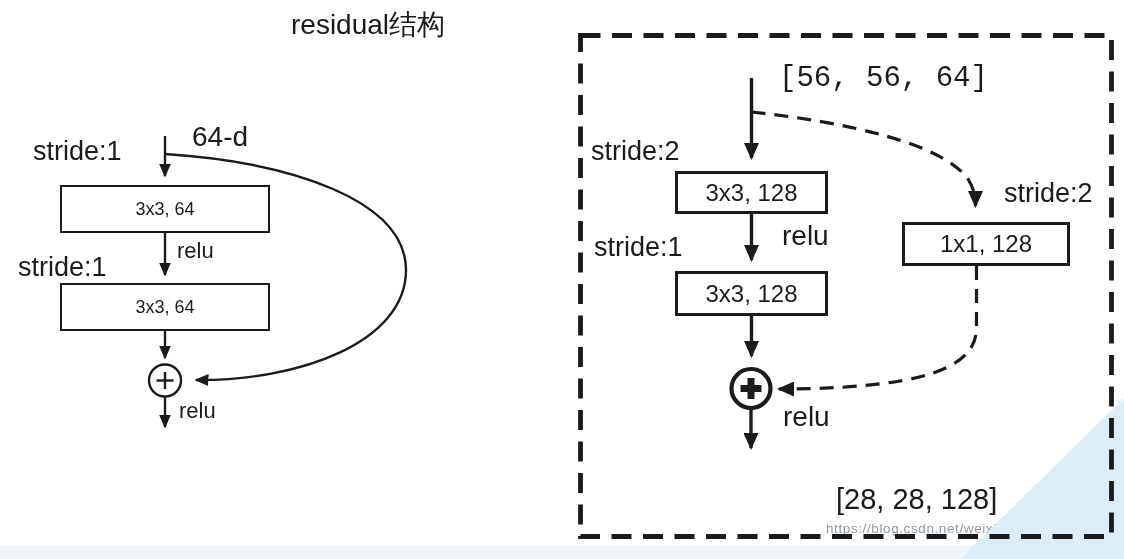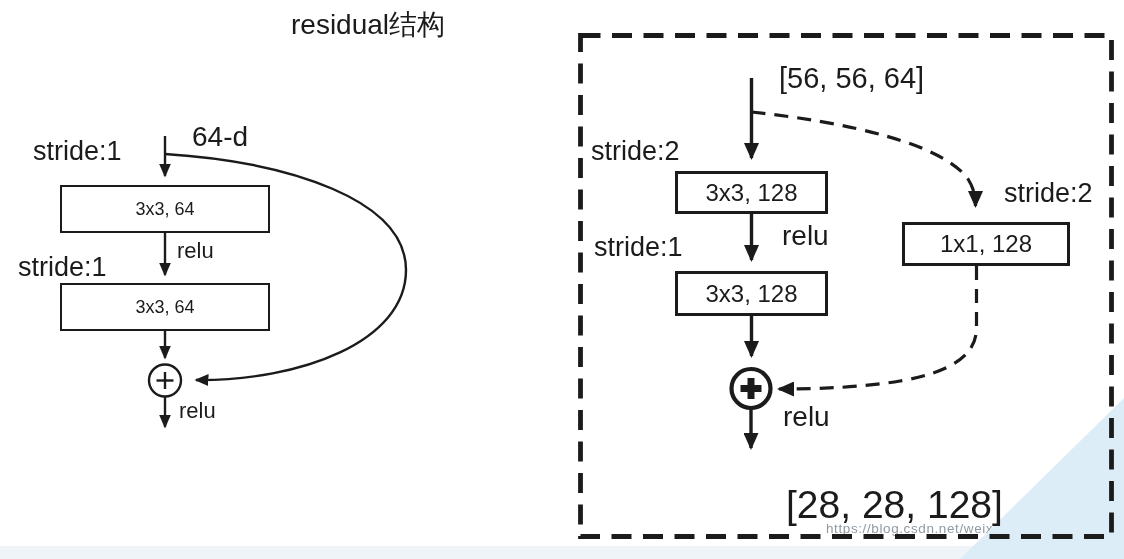"[56, 56, 64]" div.lbl { font-family: none -> Liberation Mono, monospace }
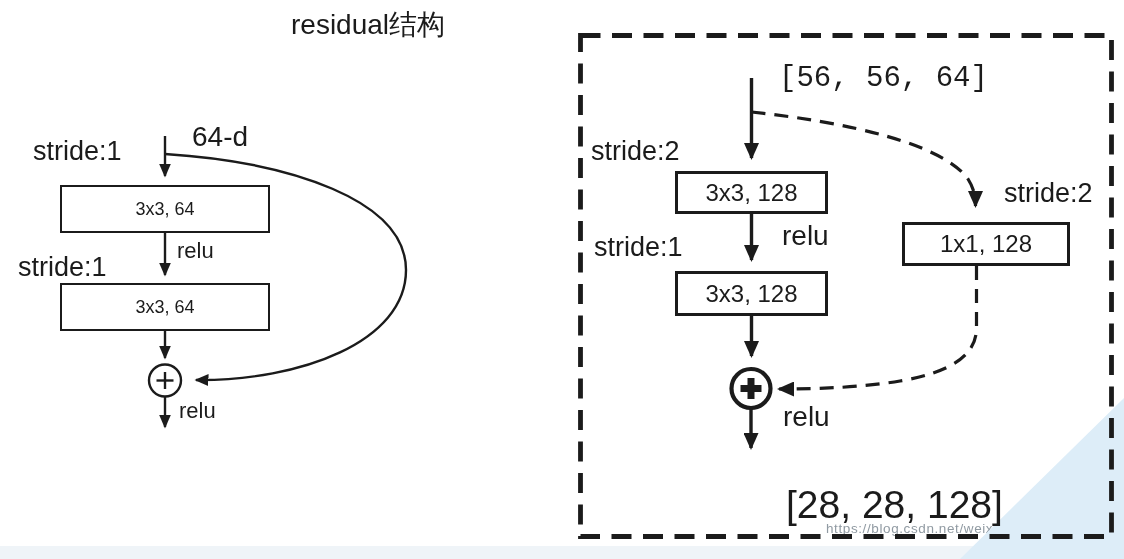"[28, 28, 128]" div.lbl { font-size: 39px -> 29px; left: 786px -> 836px }
